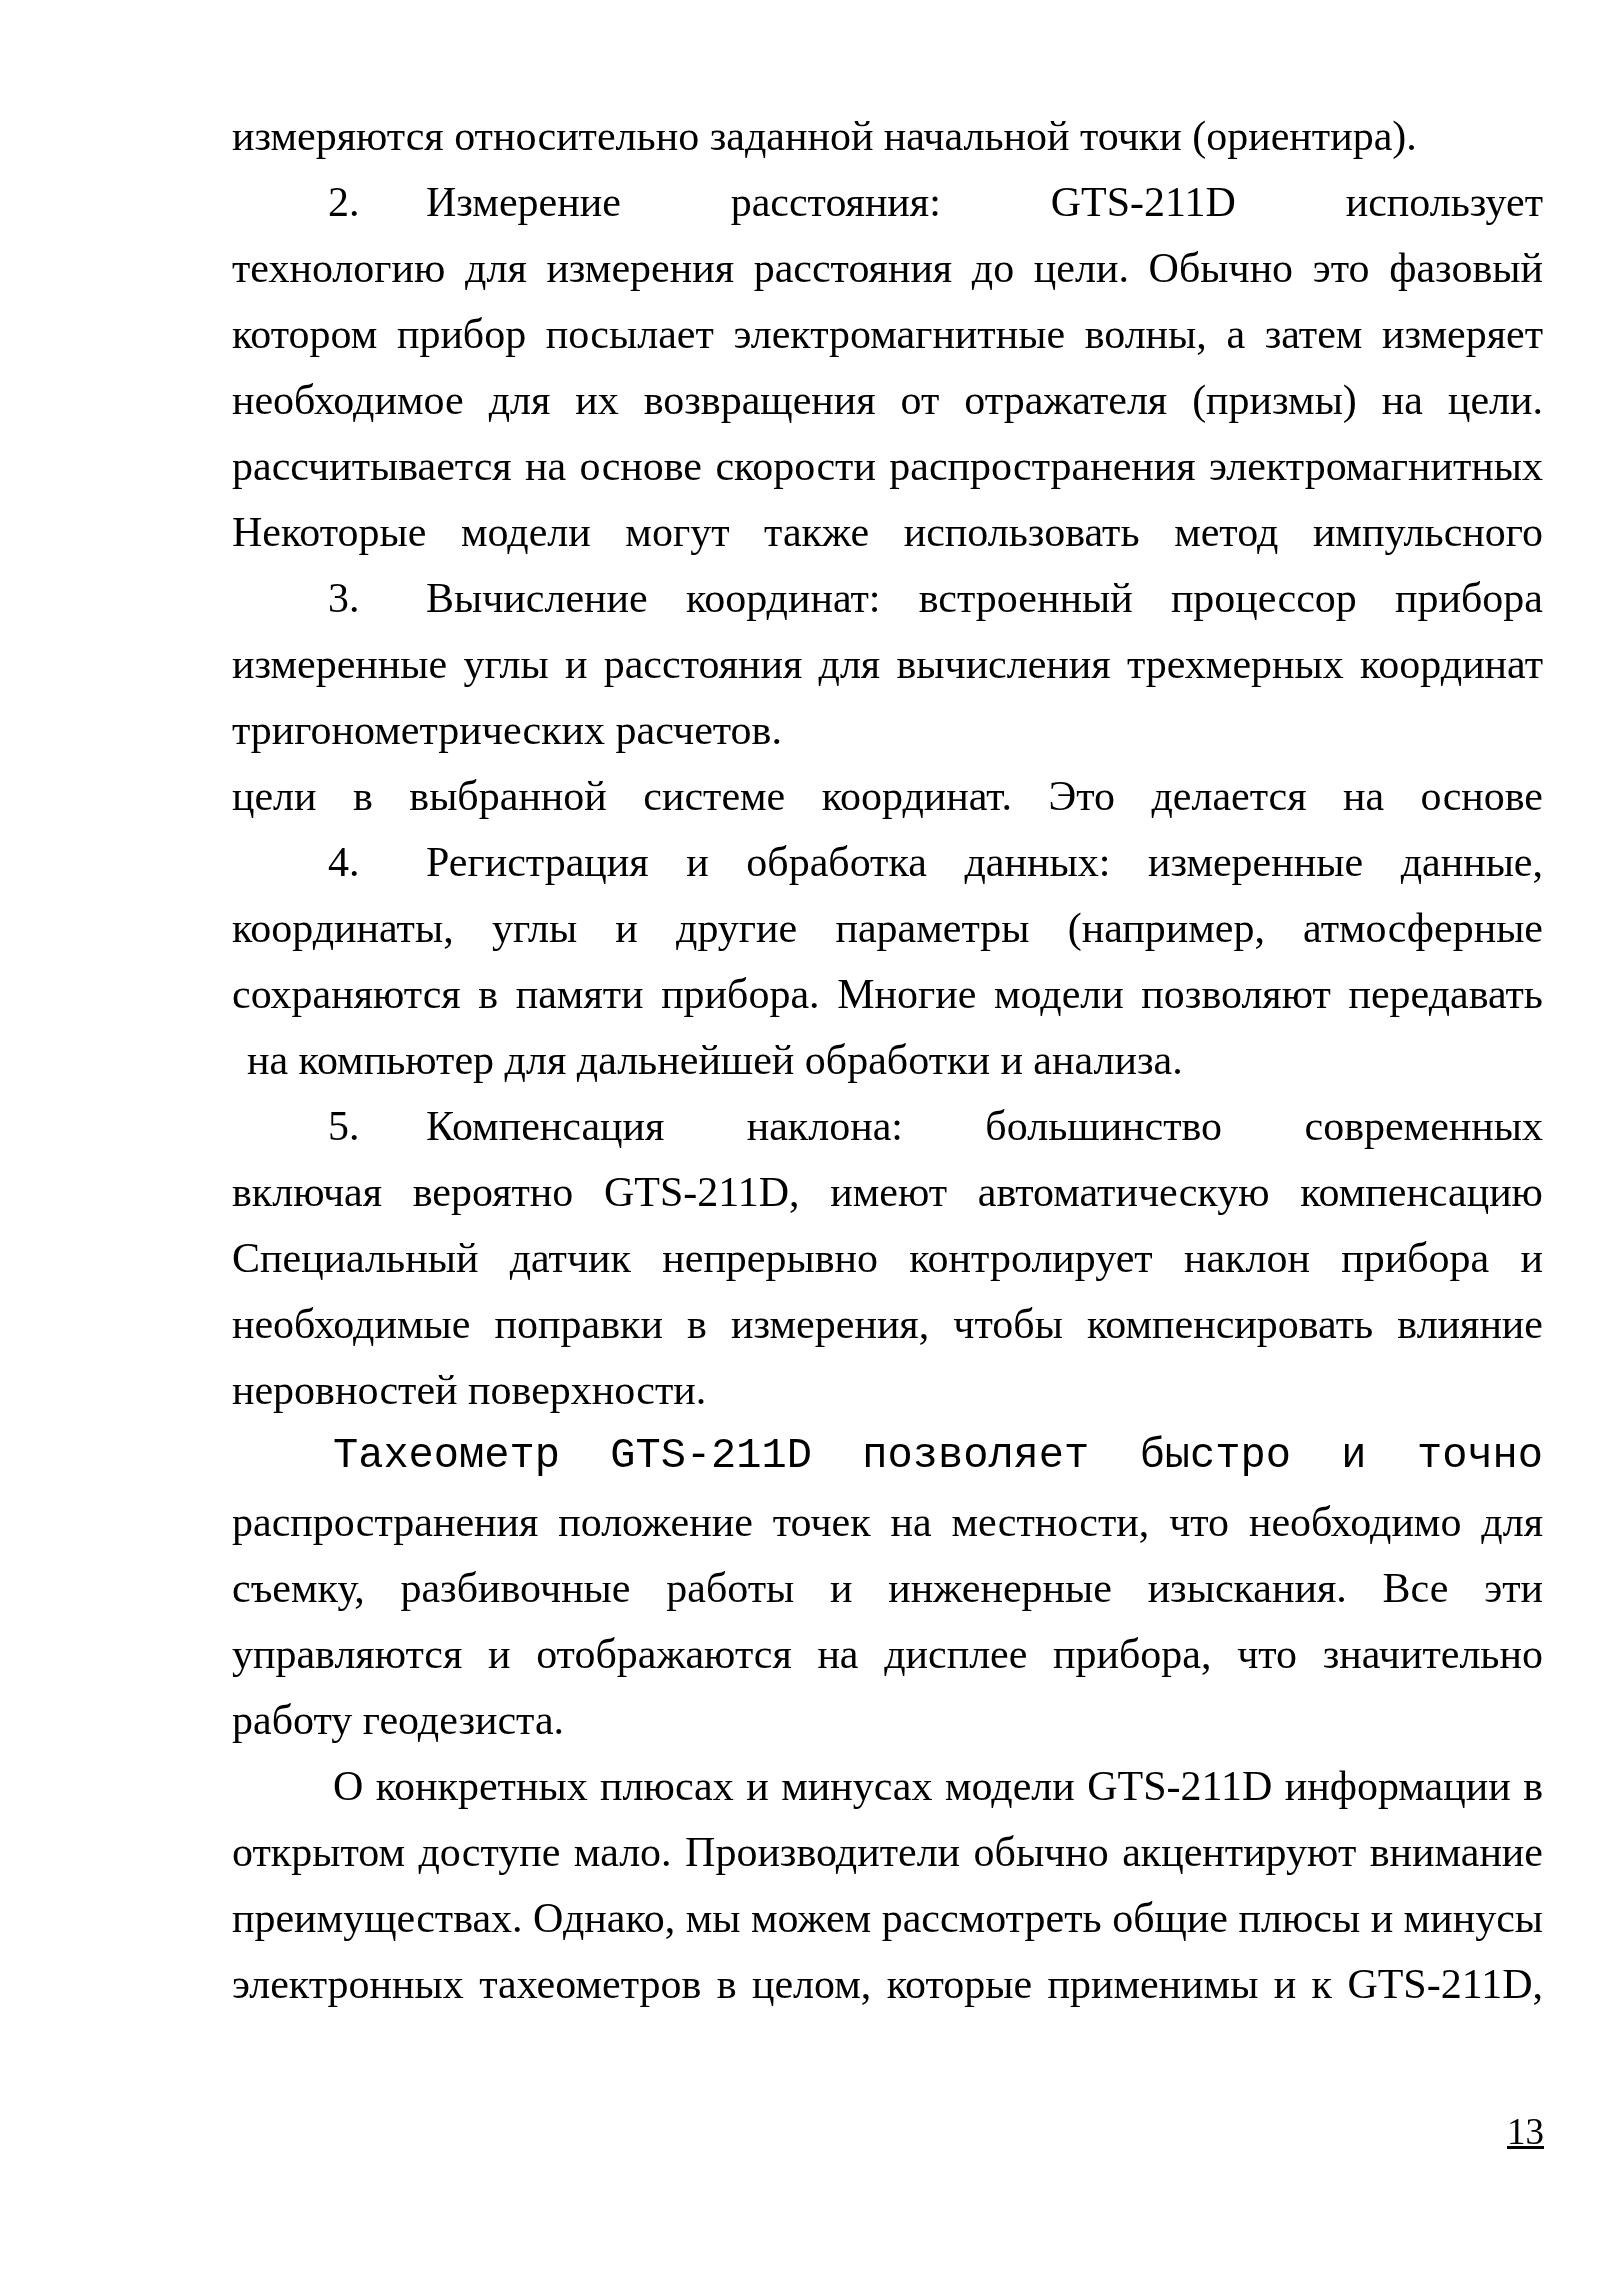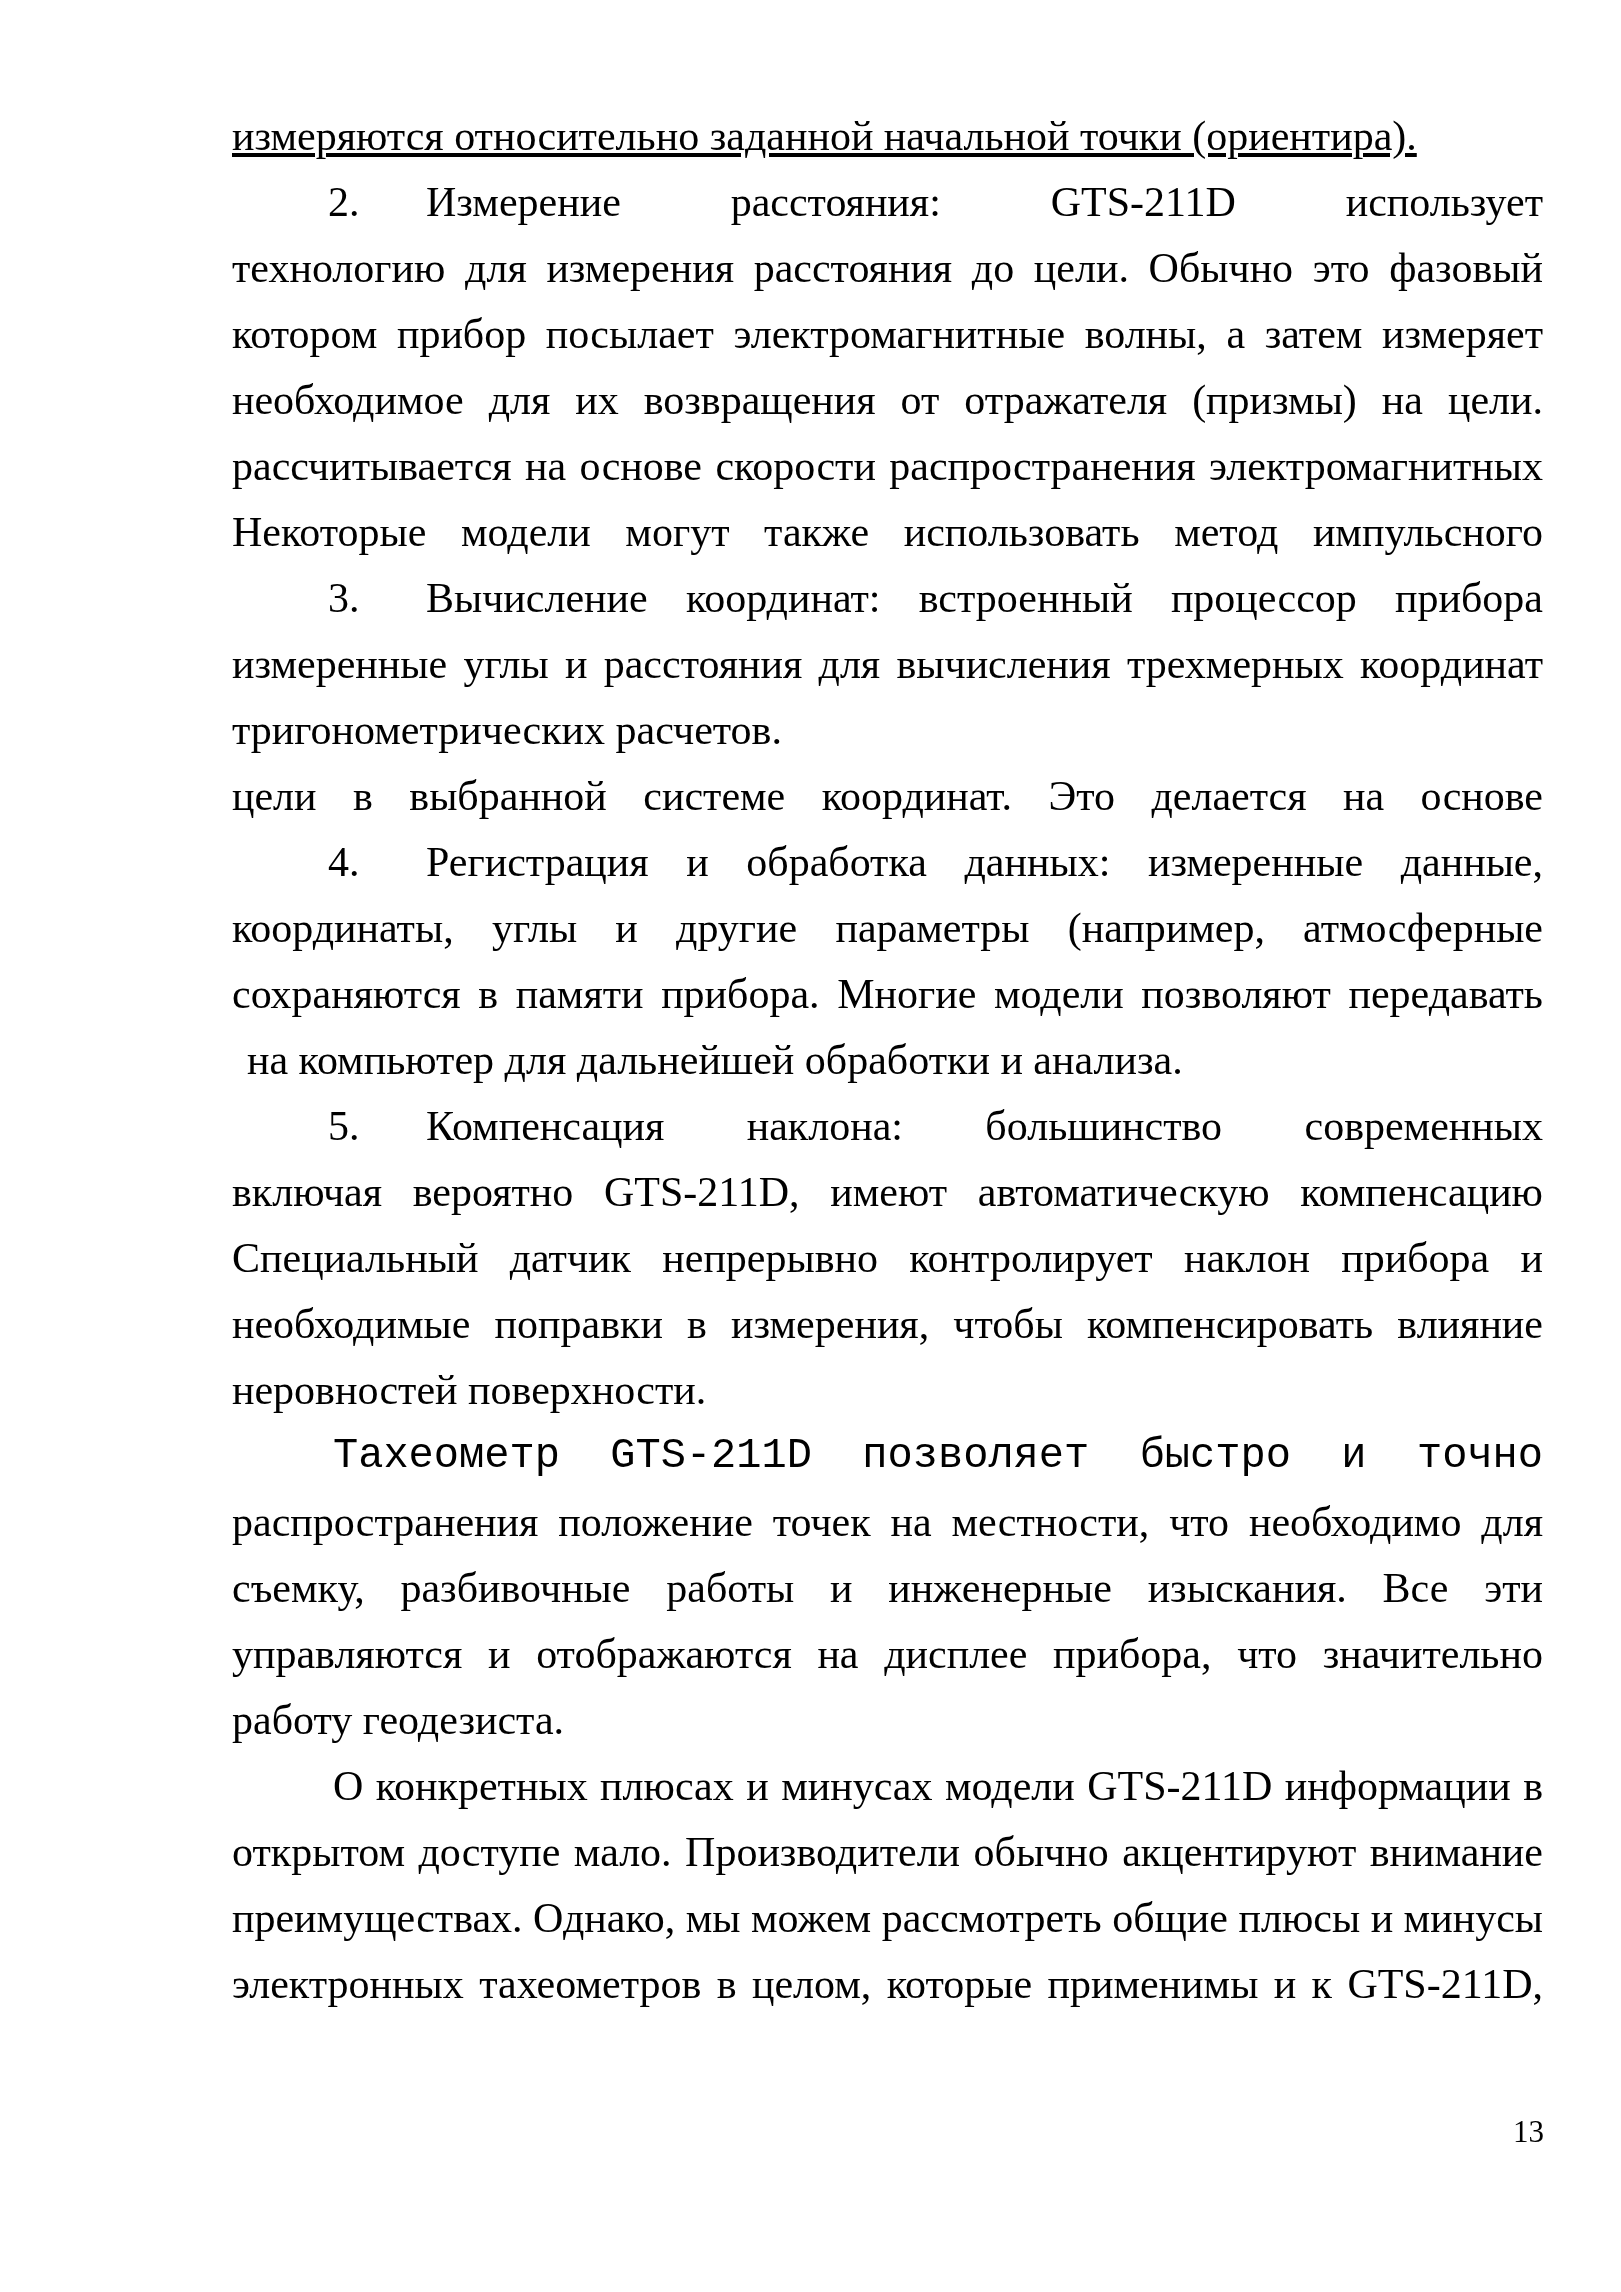"измеряются относительно заданной" span.line { text-decoration: underline -> none }
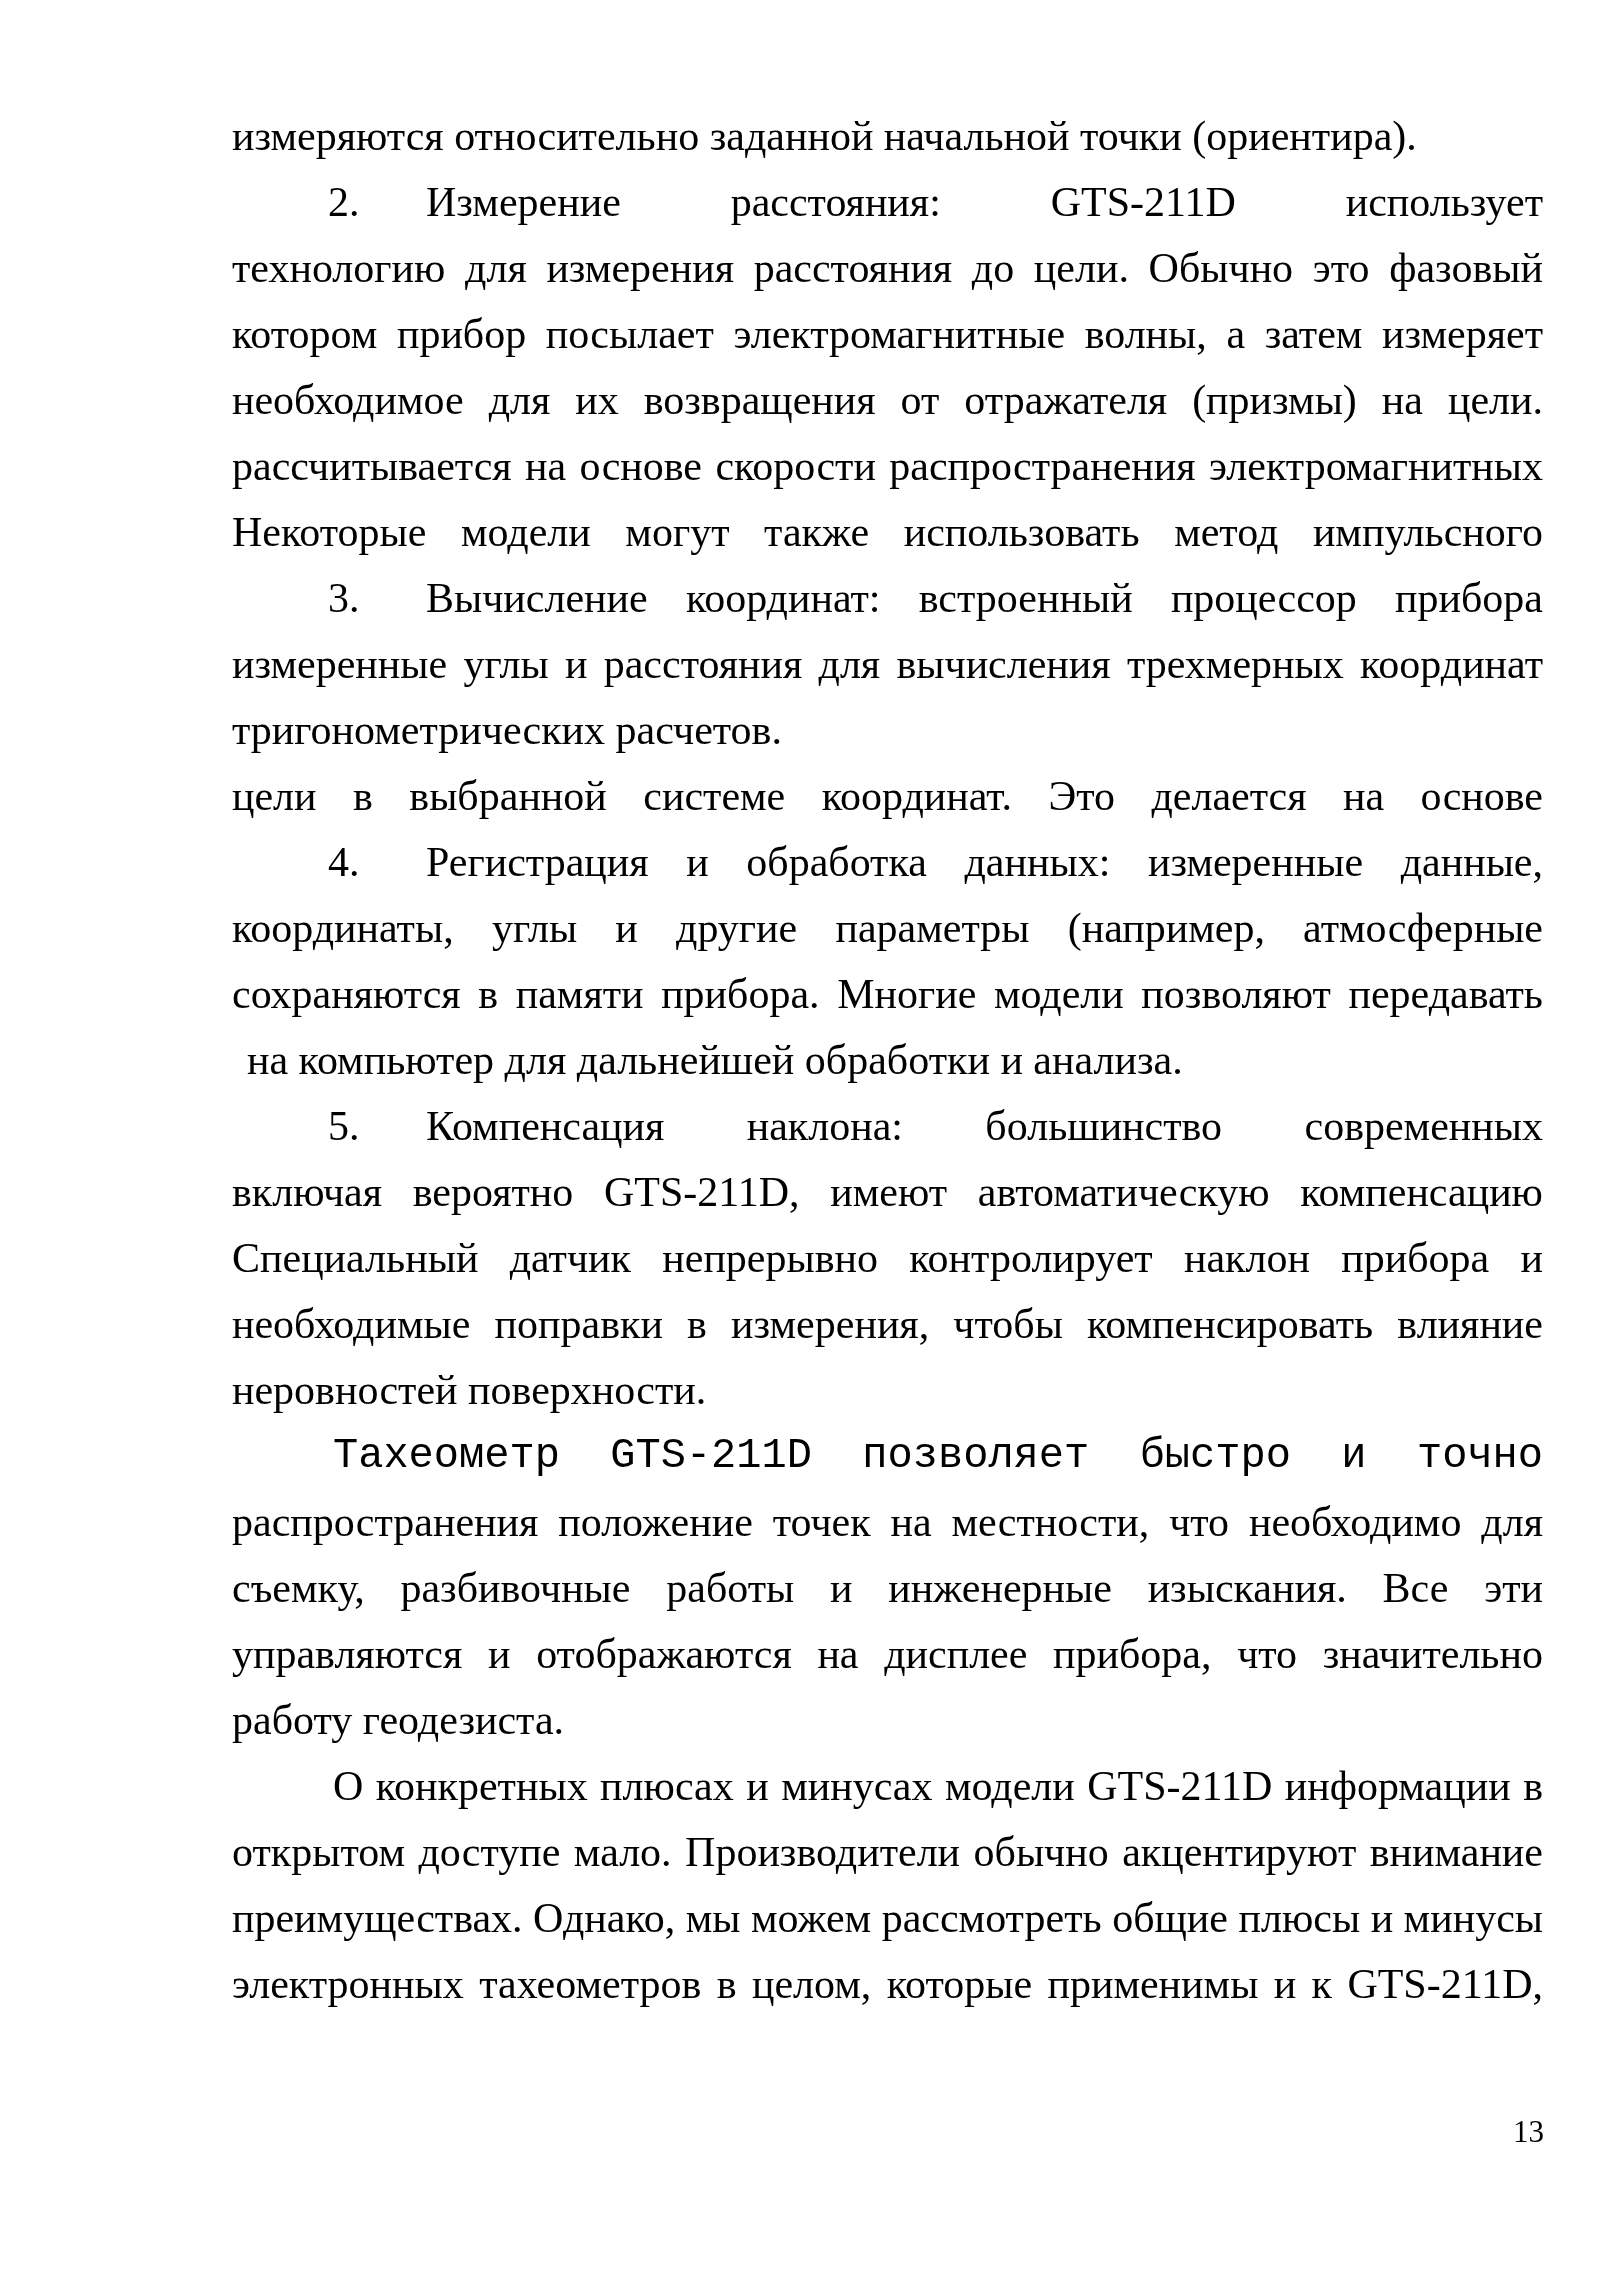"13" .page-number { font-size: 31px -> 37px; text-decoration: none -> underline }
